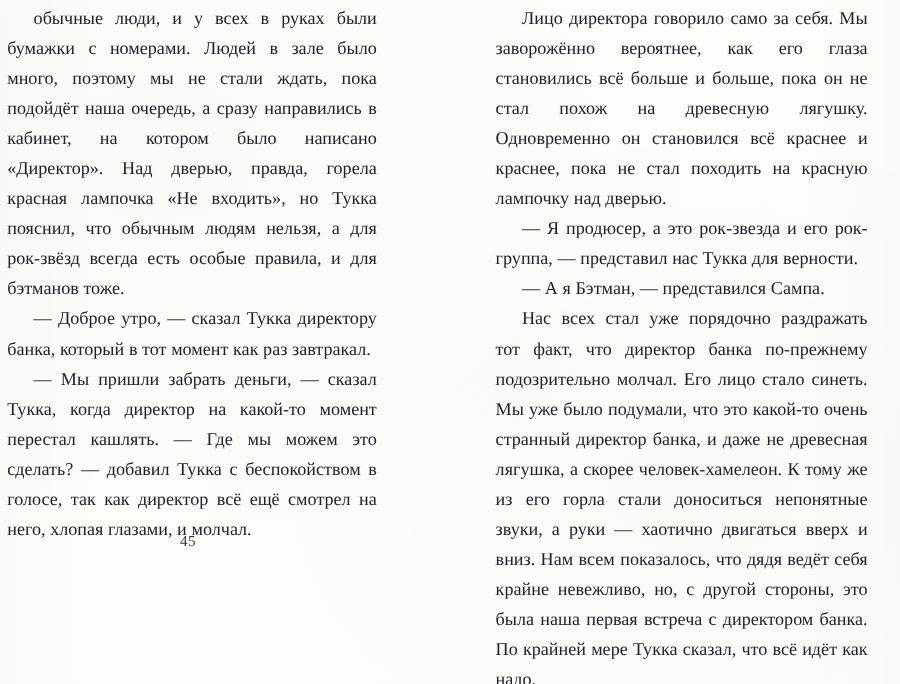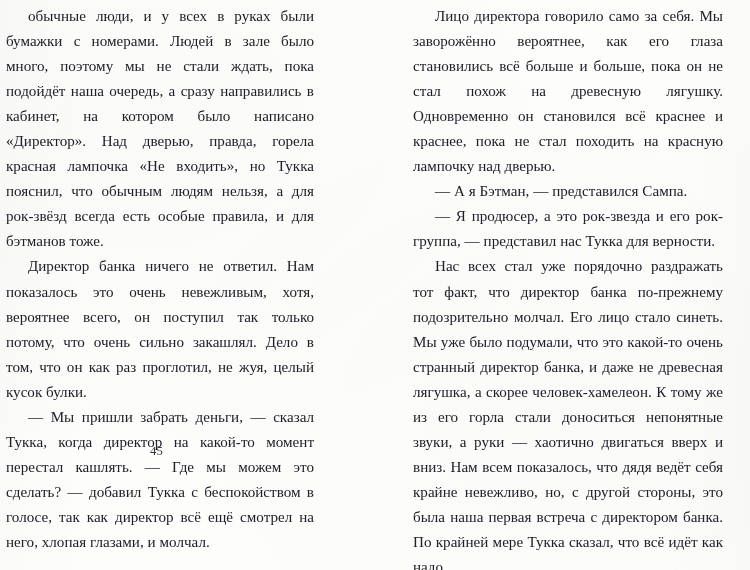"— А я Бэтман, —" p.para { order: before "— Я продюсер, а это" -> after "— Я продюсер, а это" }
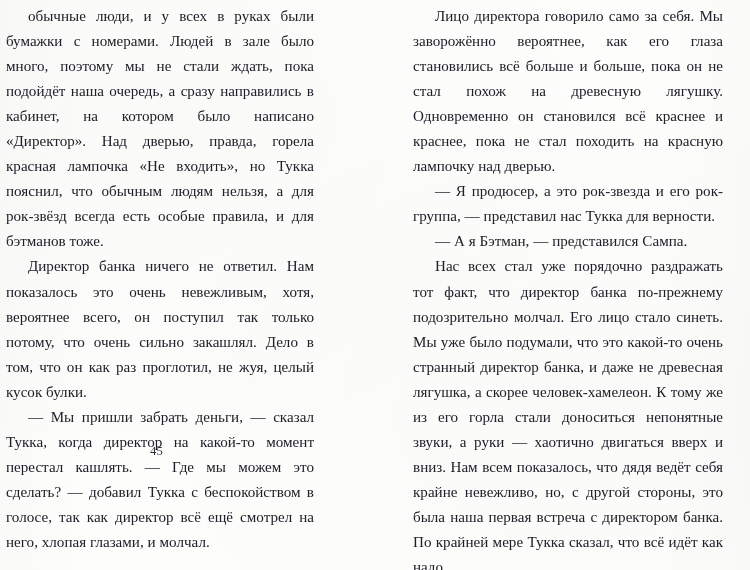"— Доброе утро, — сказал" p.para { html: none -> <p>— Доброе утро, — сказал Тукка директору банка, который в тот момент как раз завтракал.</p> }
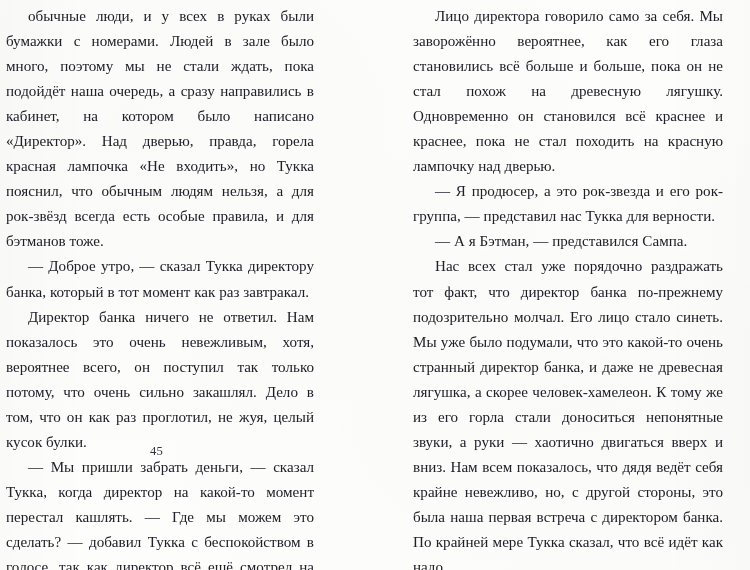"Директор банка ничего не ответил." p.para { html: <p>Директор банка ничего не ответил. Нам показалось это очень невежливым, хотя, вероятнее всего, он поступил так только потому, что очень сильно закашлял. Дело в том, что он как раз проглотил, не жуя, целый кусок булки.</p> -> none }
